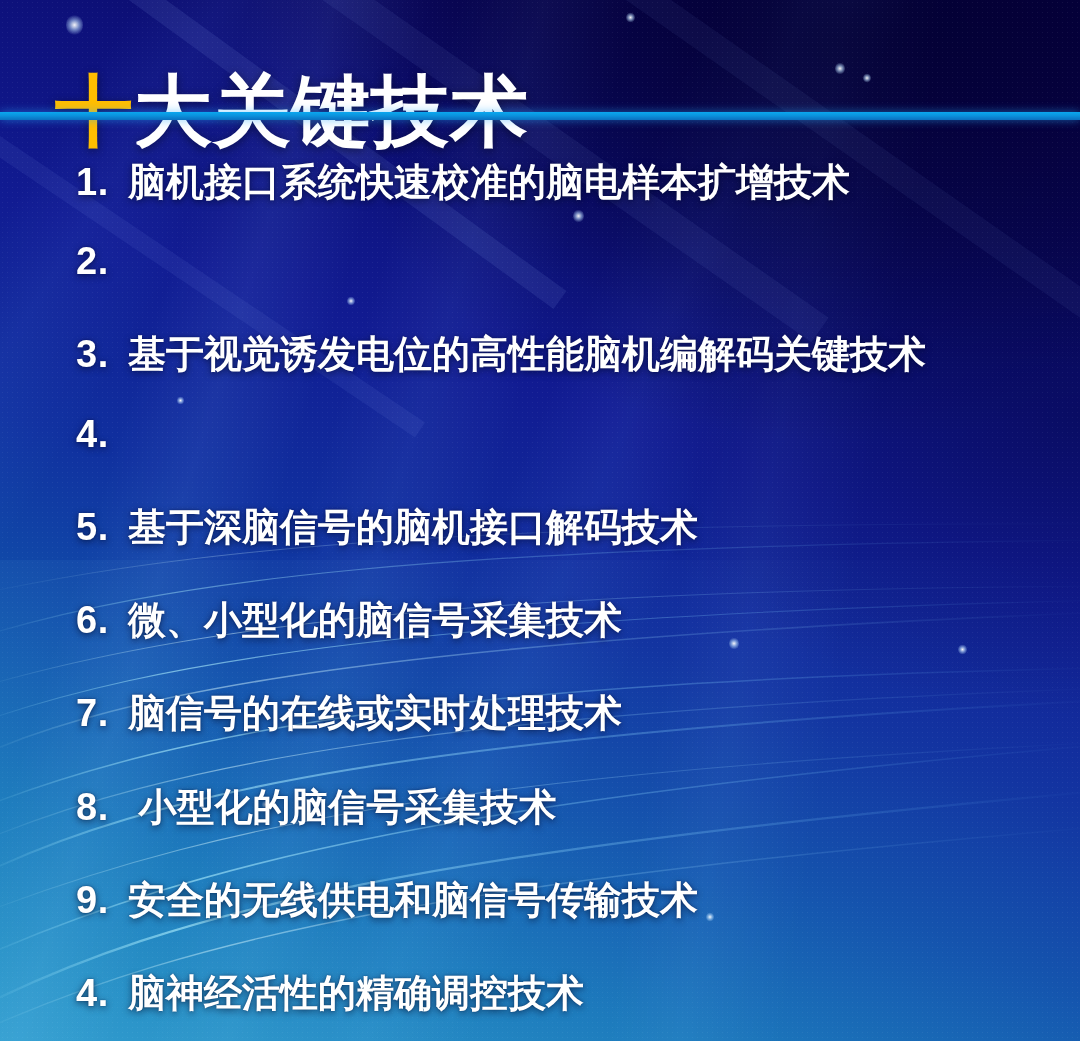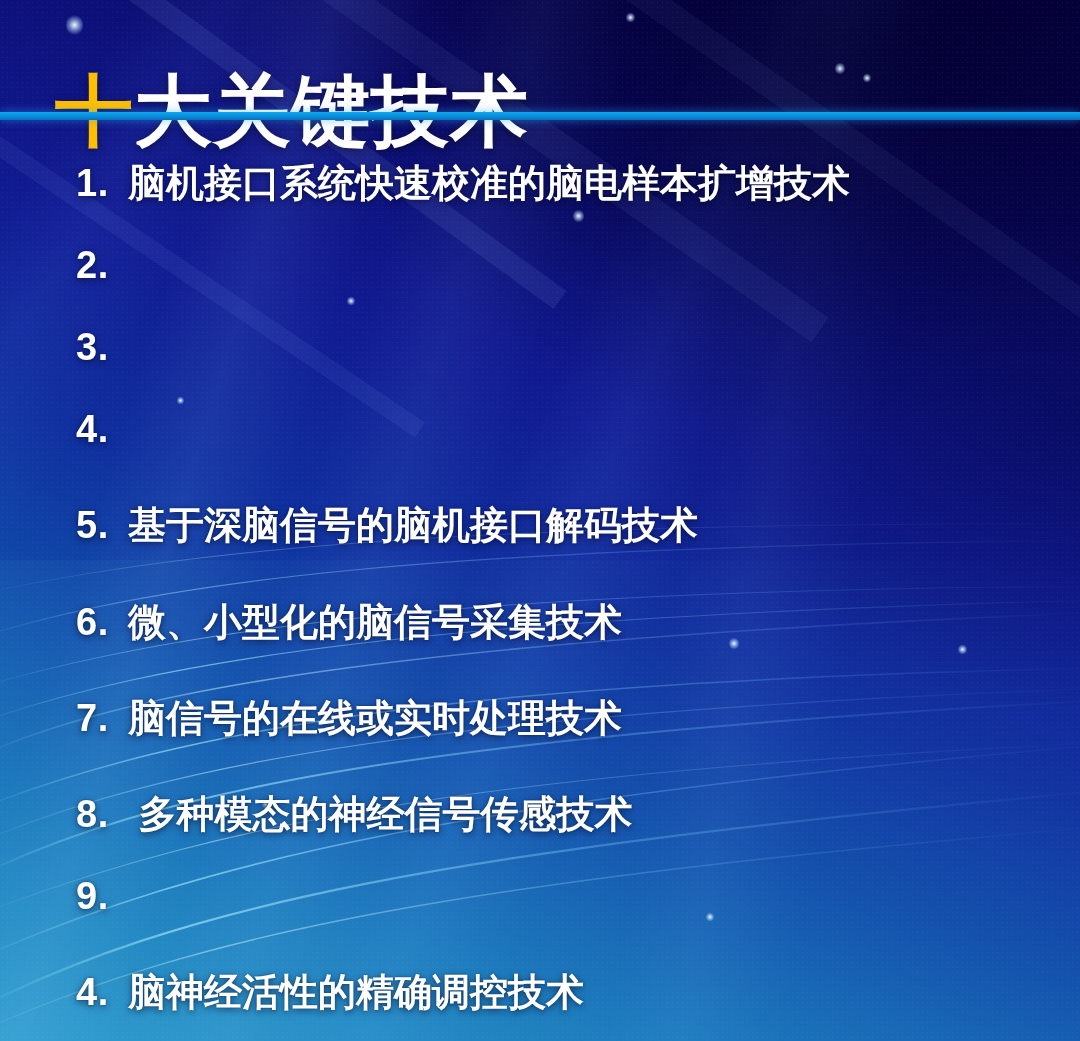"基于视觉诱发电位的高性能脑机编解码关键技术" span.tech-label { html: none -> <span>基于视觉诱发电位的高性能脑机编解码关键技术</span> }
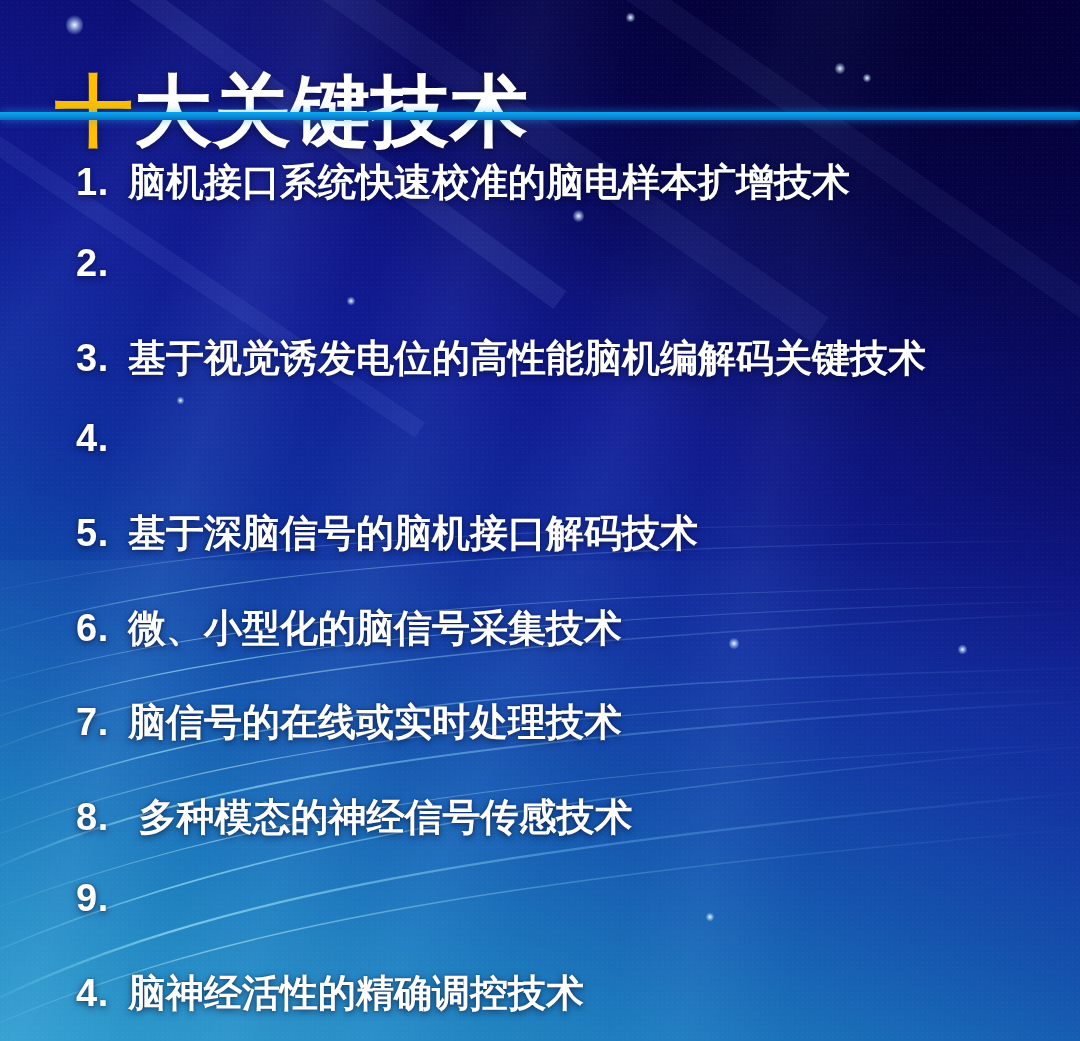"多种模态的神经信号传感技术" span.tech-label { text: 多种模态的神经信号传感 -> 小型化的脑信号采集 }
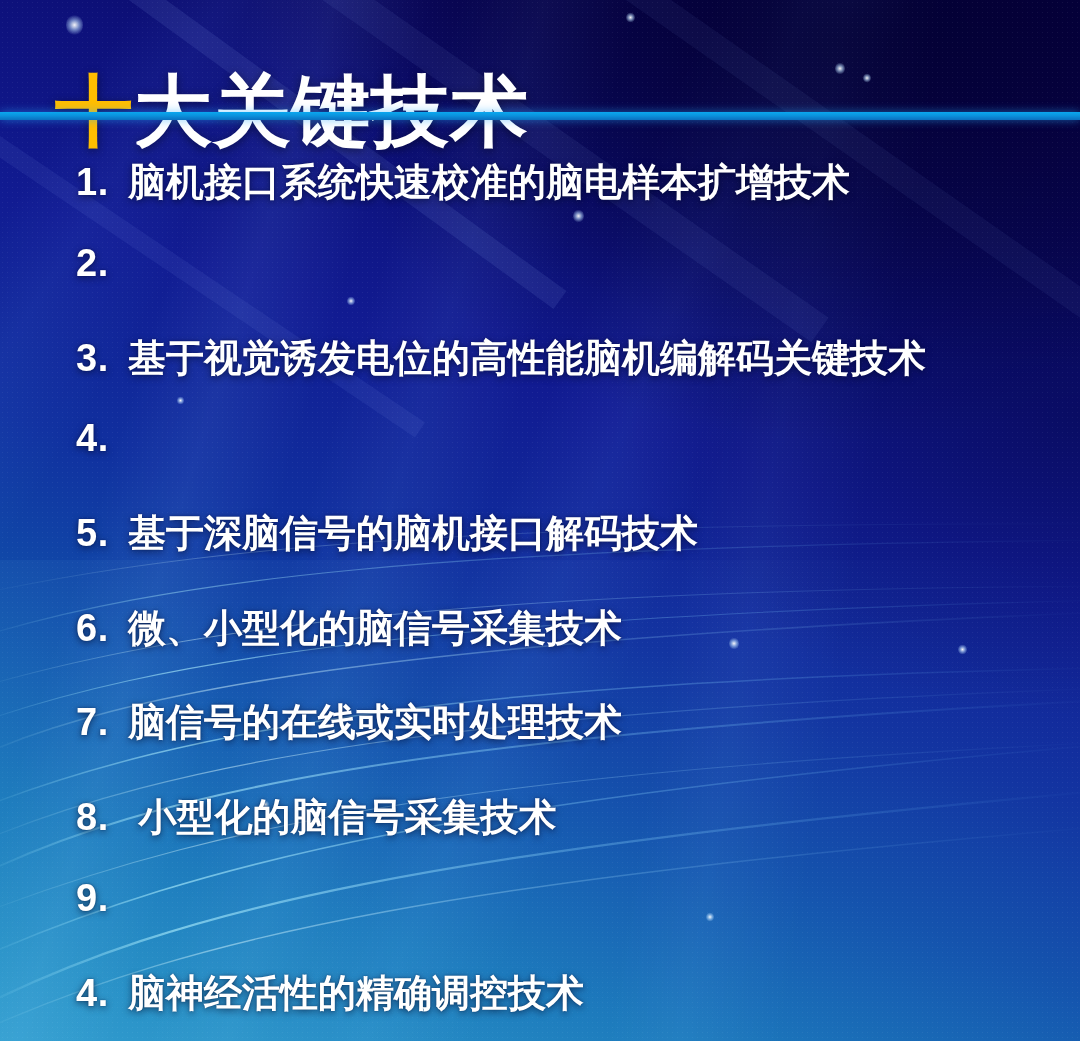"安全的无线供电和脑信号传输技术" span.tech-label { html: none -> <span>安全的无线供电和脑信号传输技术</span> }
